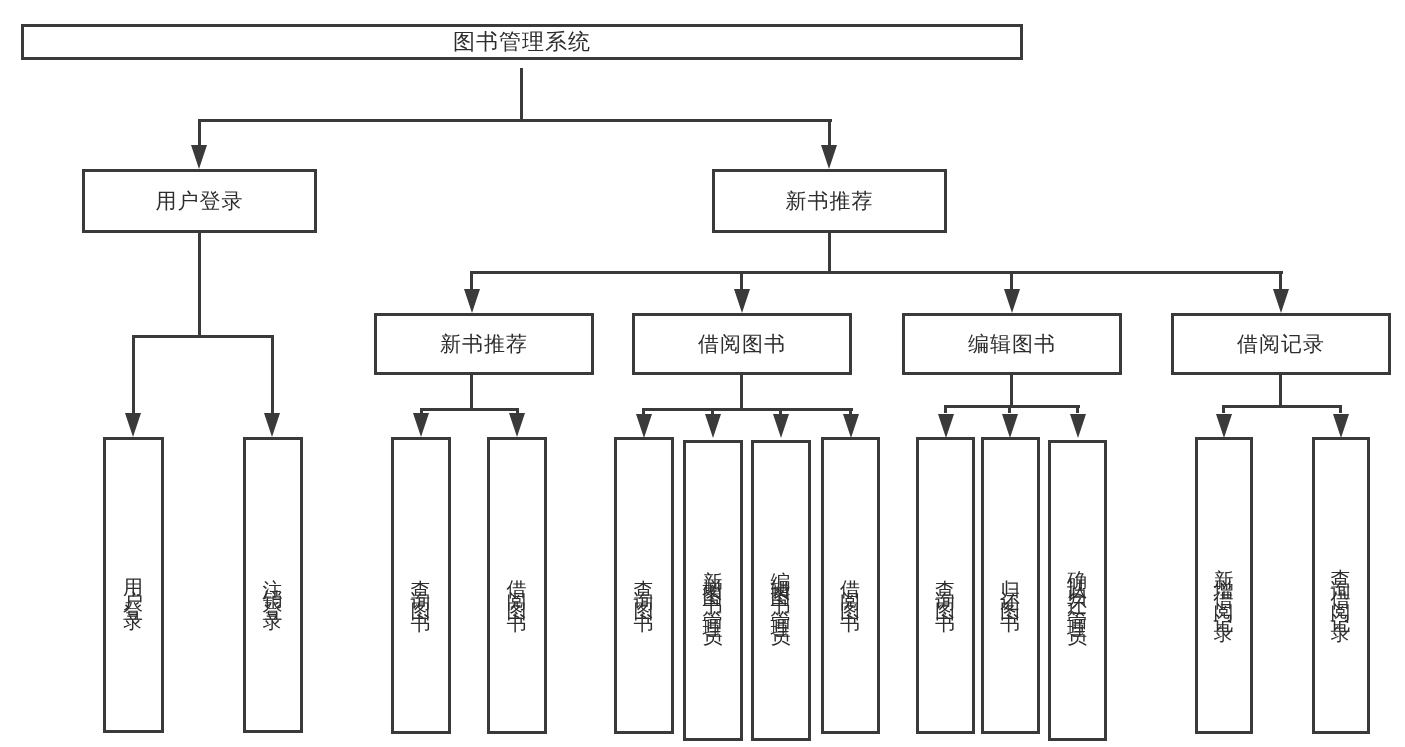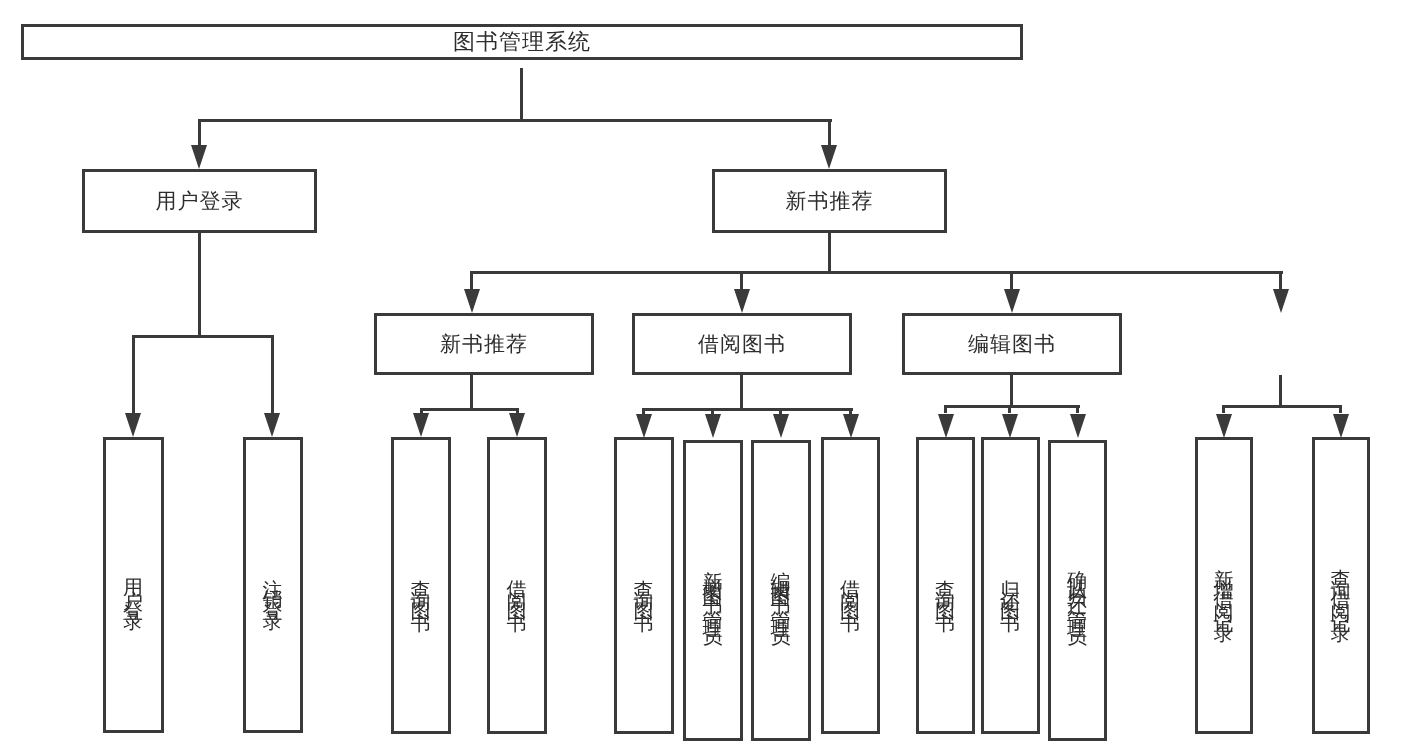"借阅记录" div.node { html: none -> <div>借阅记录</div> }
